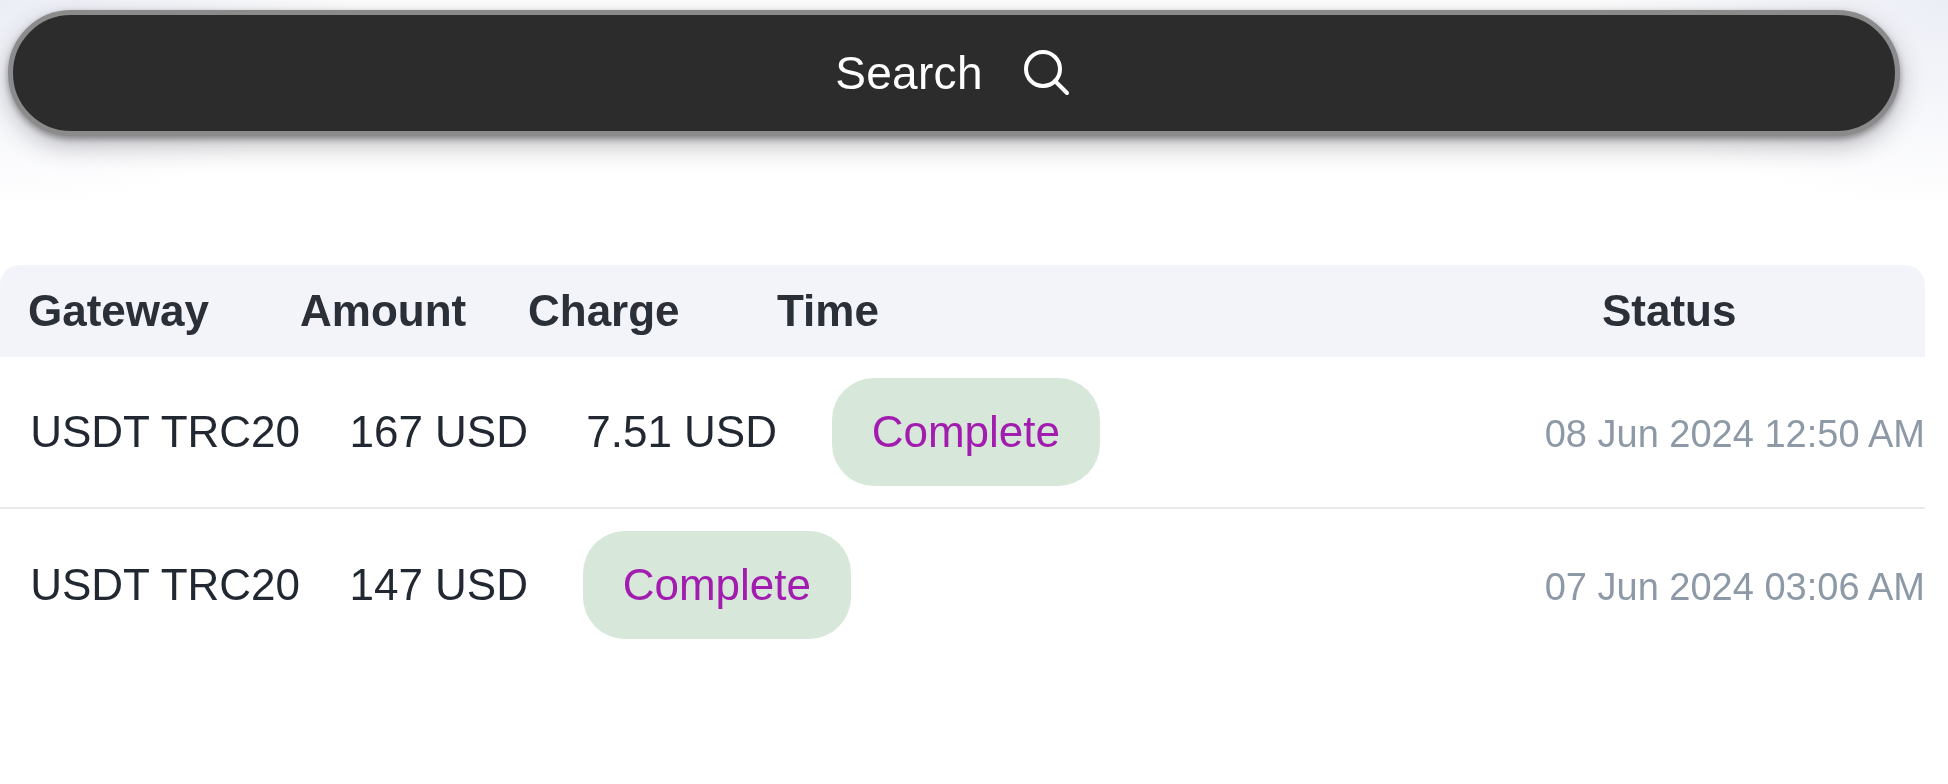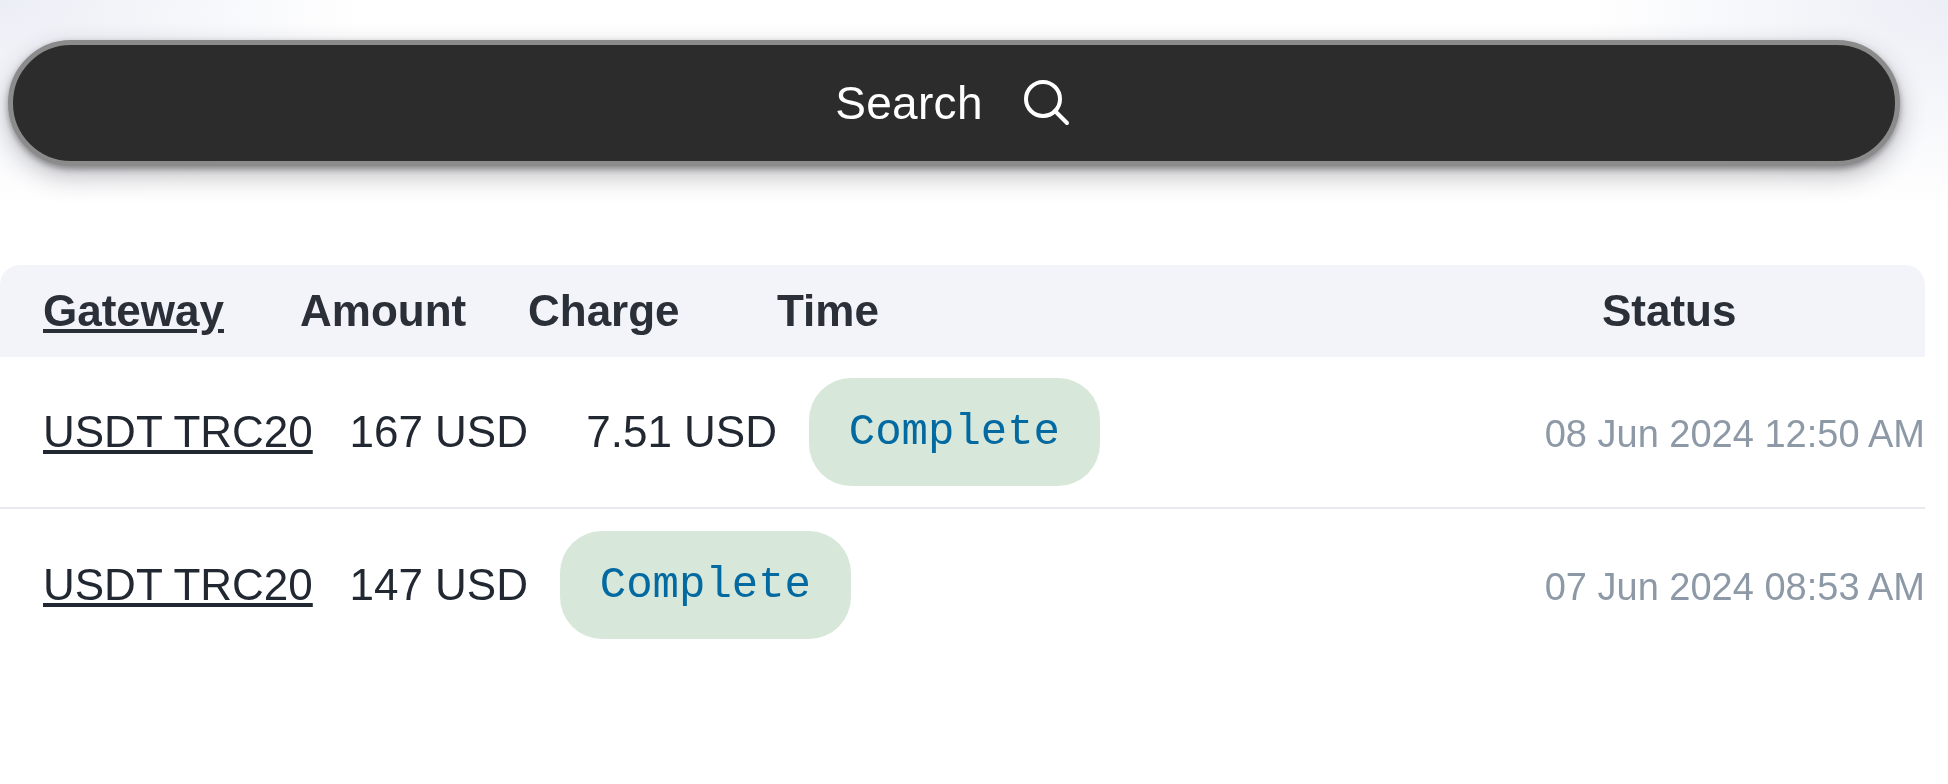"Search" #search-bar { margin-top: 30px -> none }
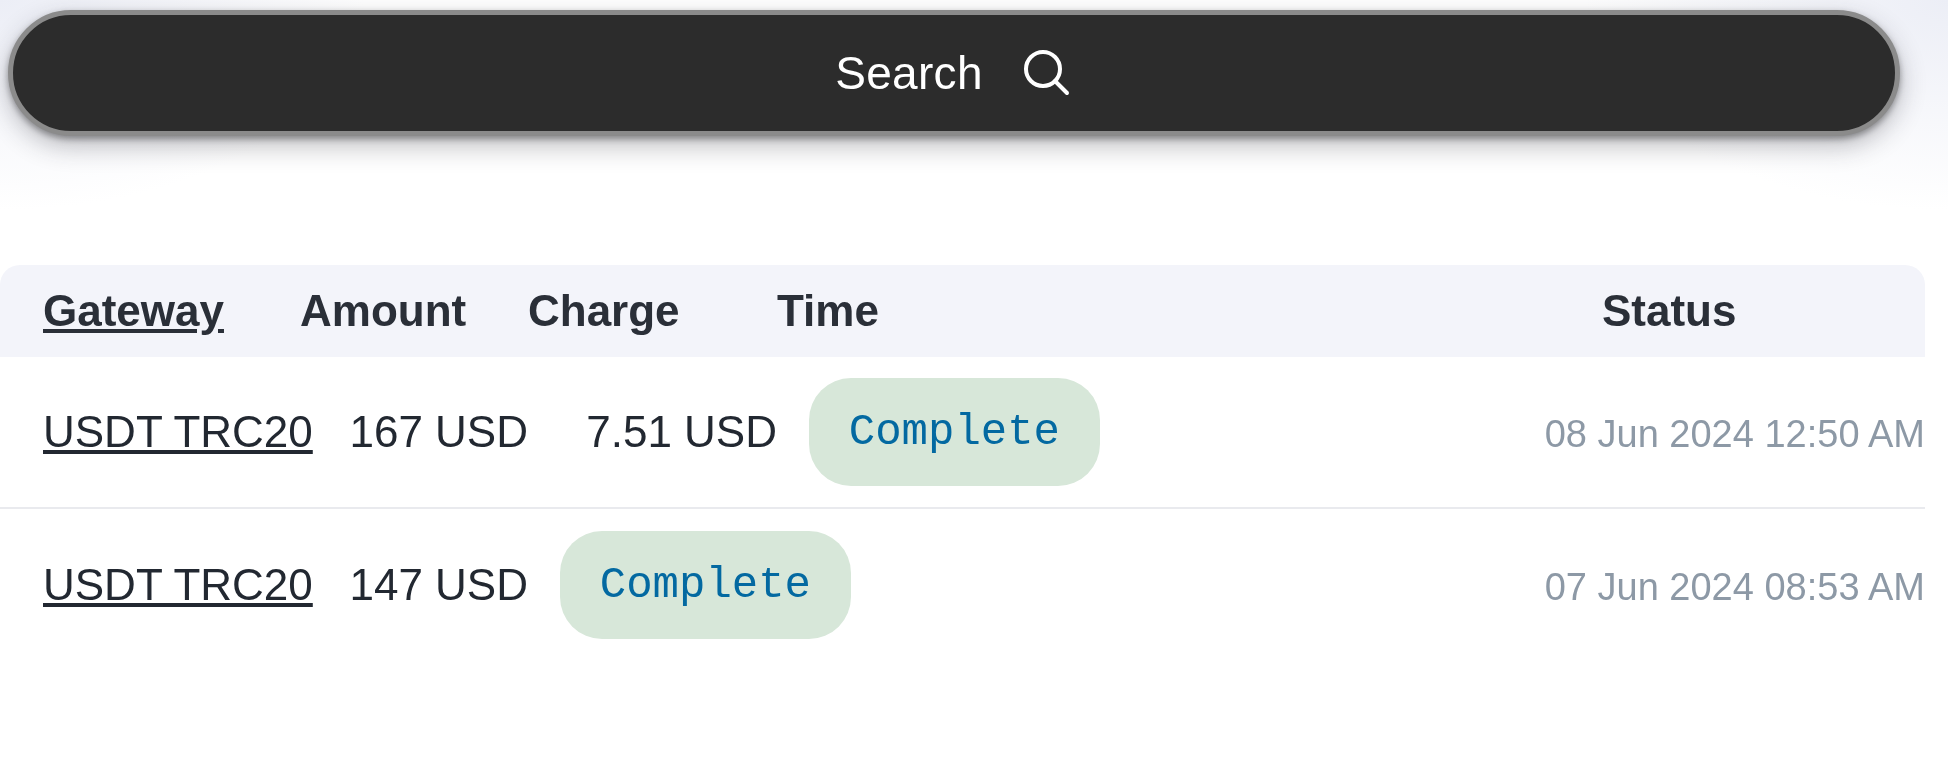"Gateway" .col-gateway { padding-left: 43px -> 28px; text-decoration: underline -> none }
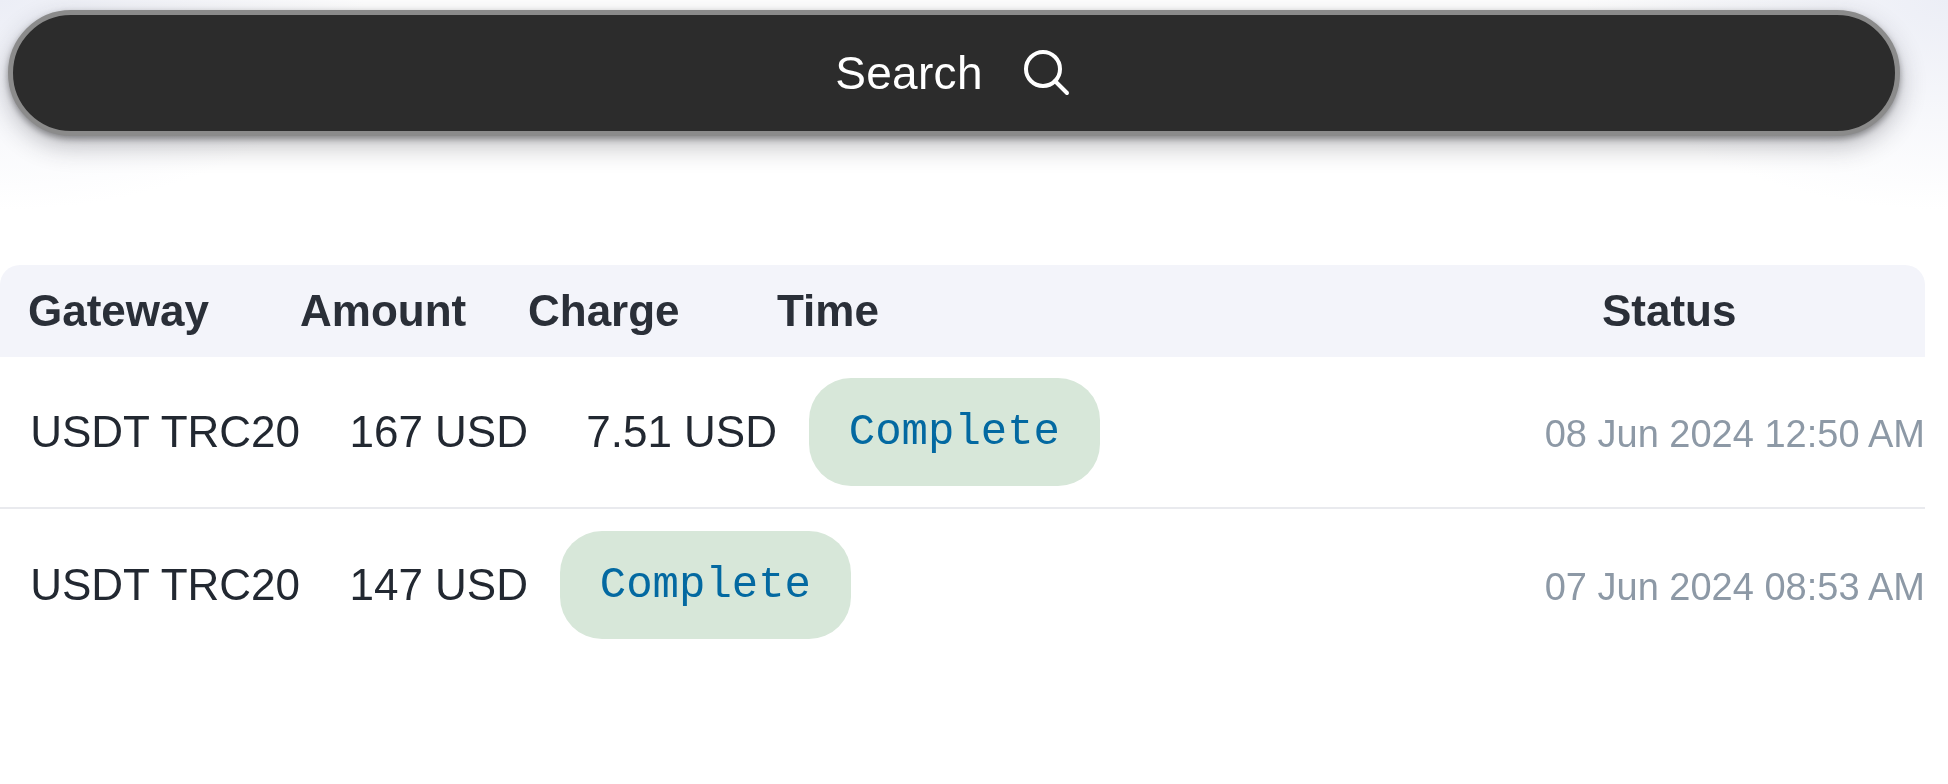"Complete" .badge { color: #0369a1 -> #a21caf; font-family: Liberation Mono, monospace -> none }
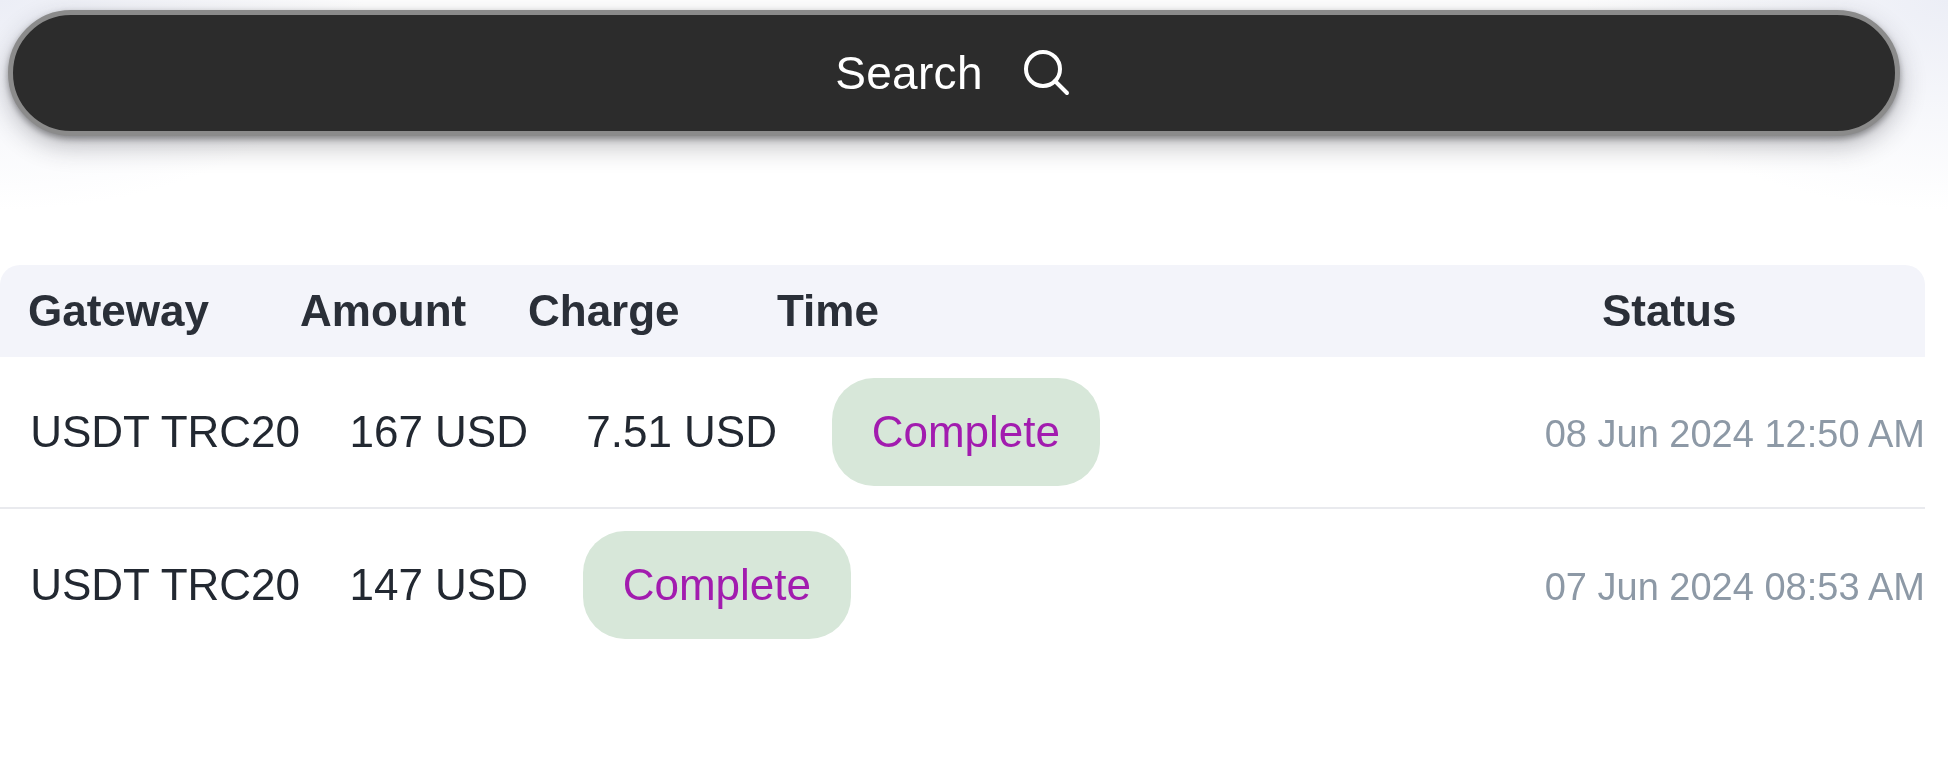"07 Jun 2024 08:53 AM" span.time-text { text: 08:53 -> 03:06 }
